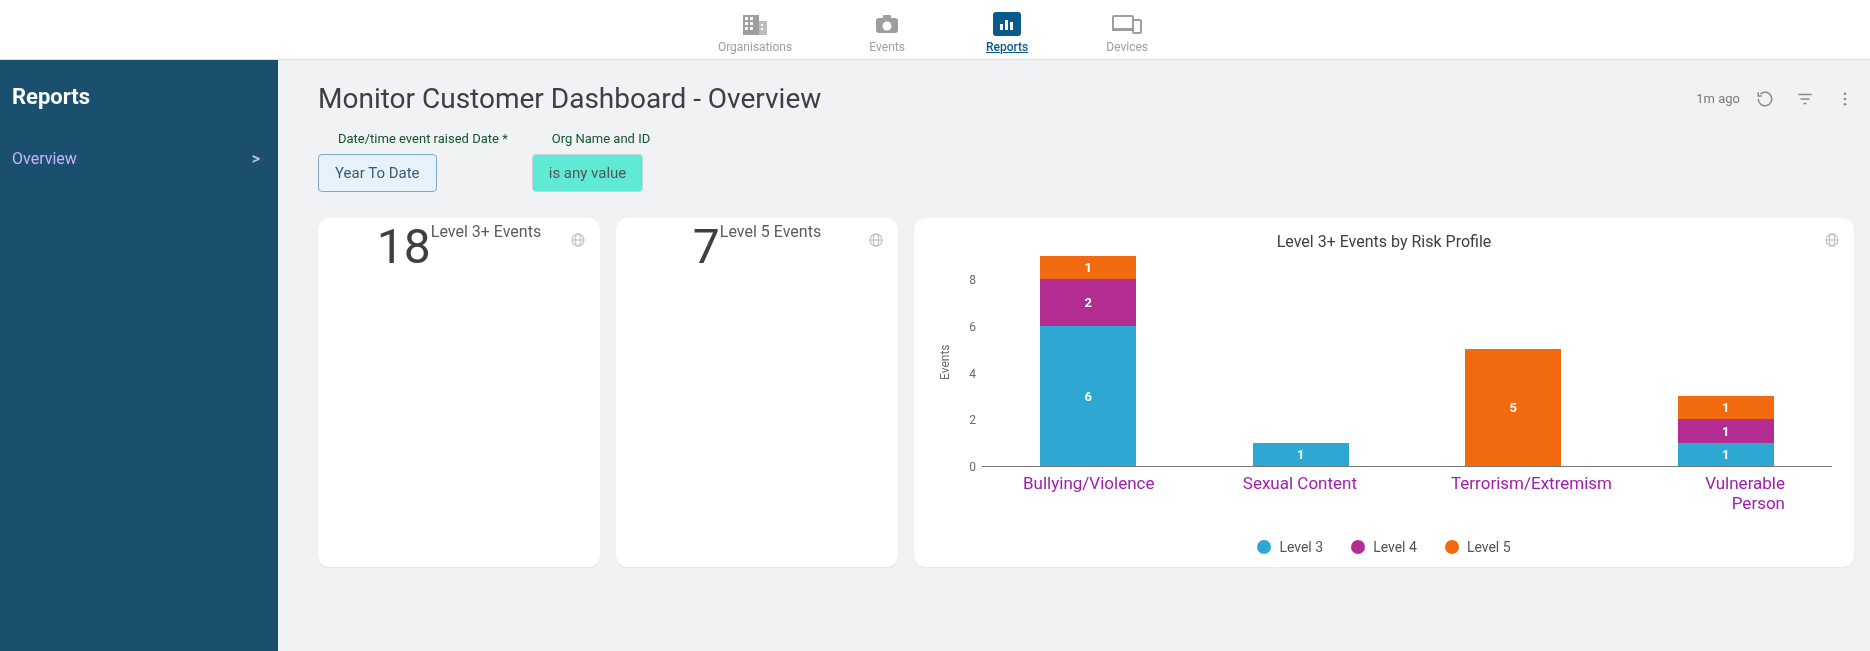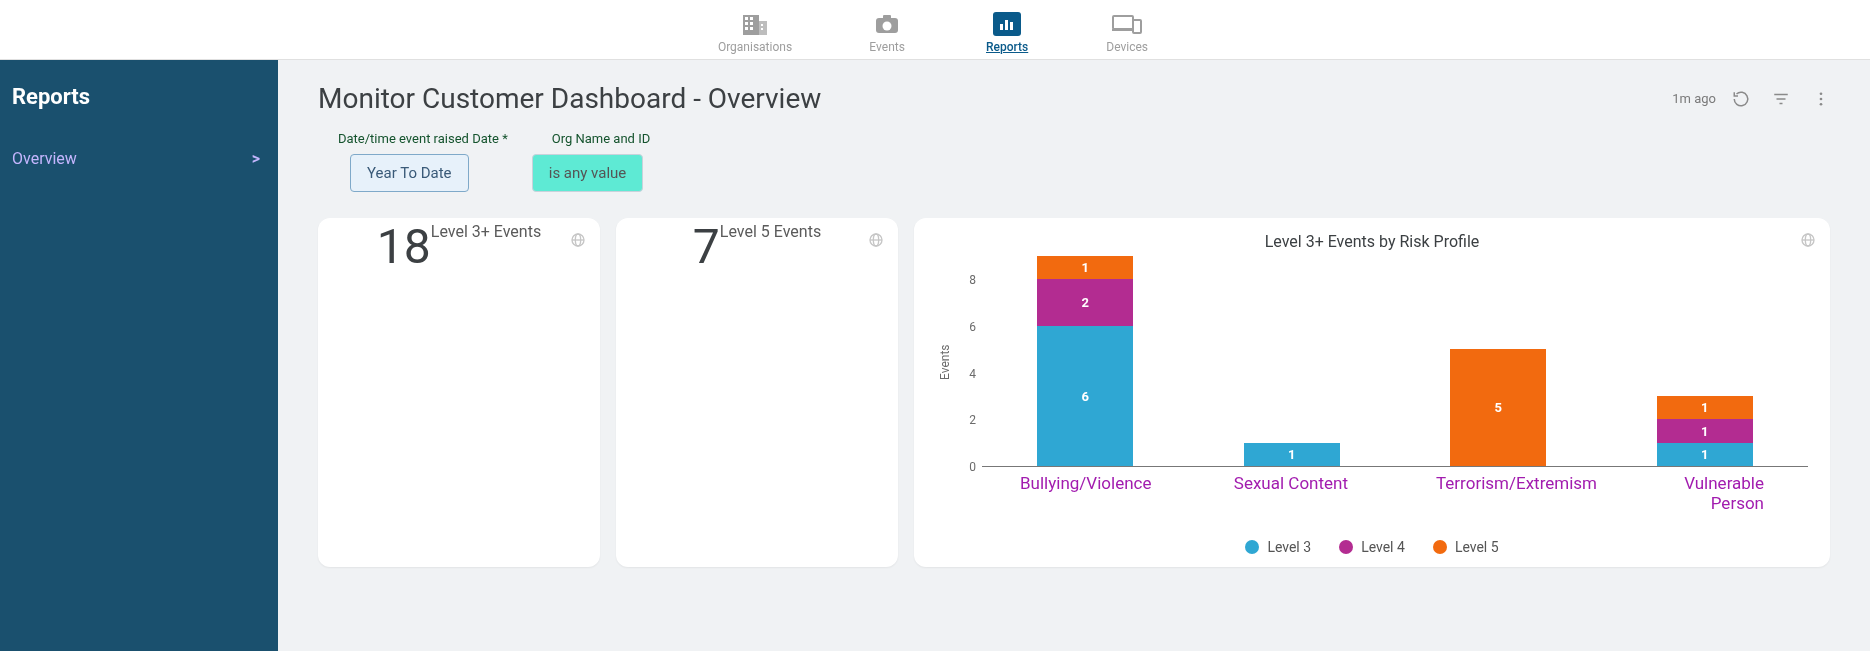"Monitor Customer Dashboard - Overview" .content { padding: 22px 40px 20px 40px -> 22px 16px 20px 40px }
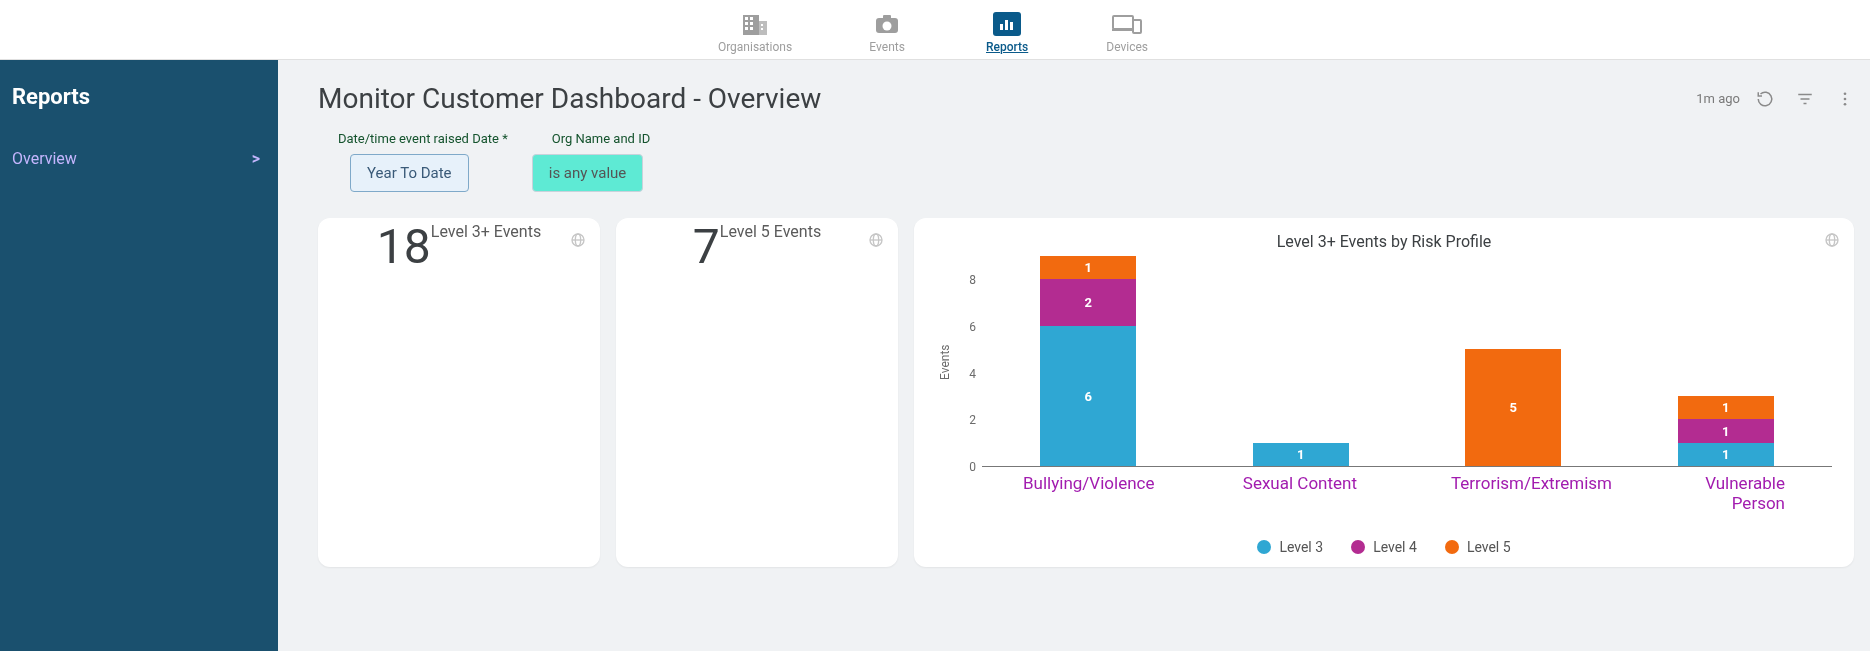"Year To Date" .filter-pill.selected { margin-left: 32px -> none }
